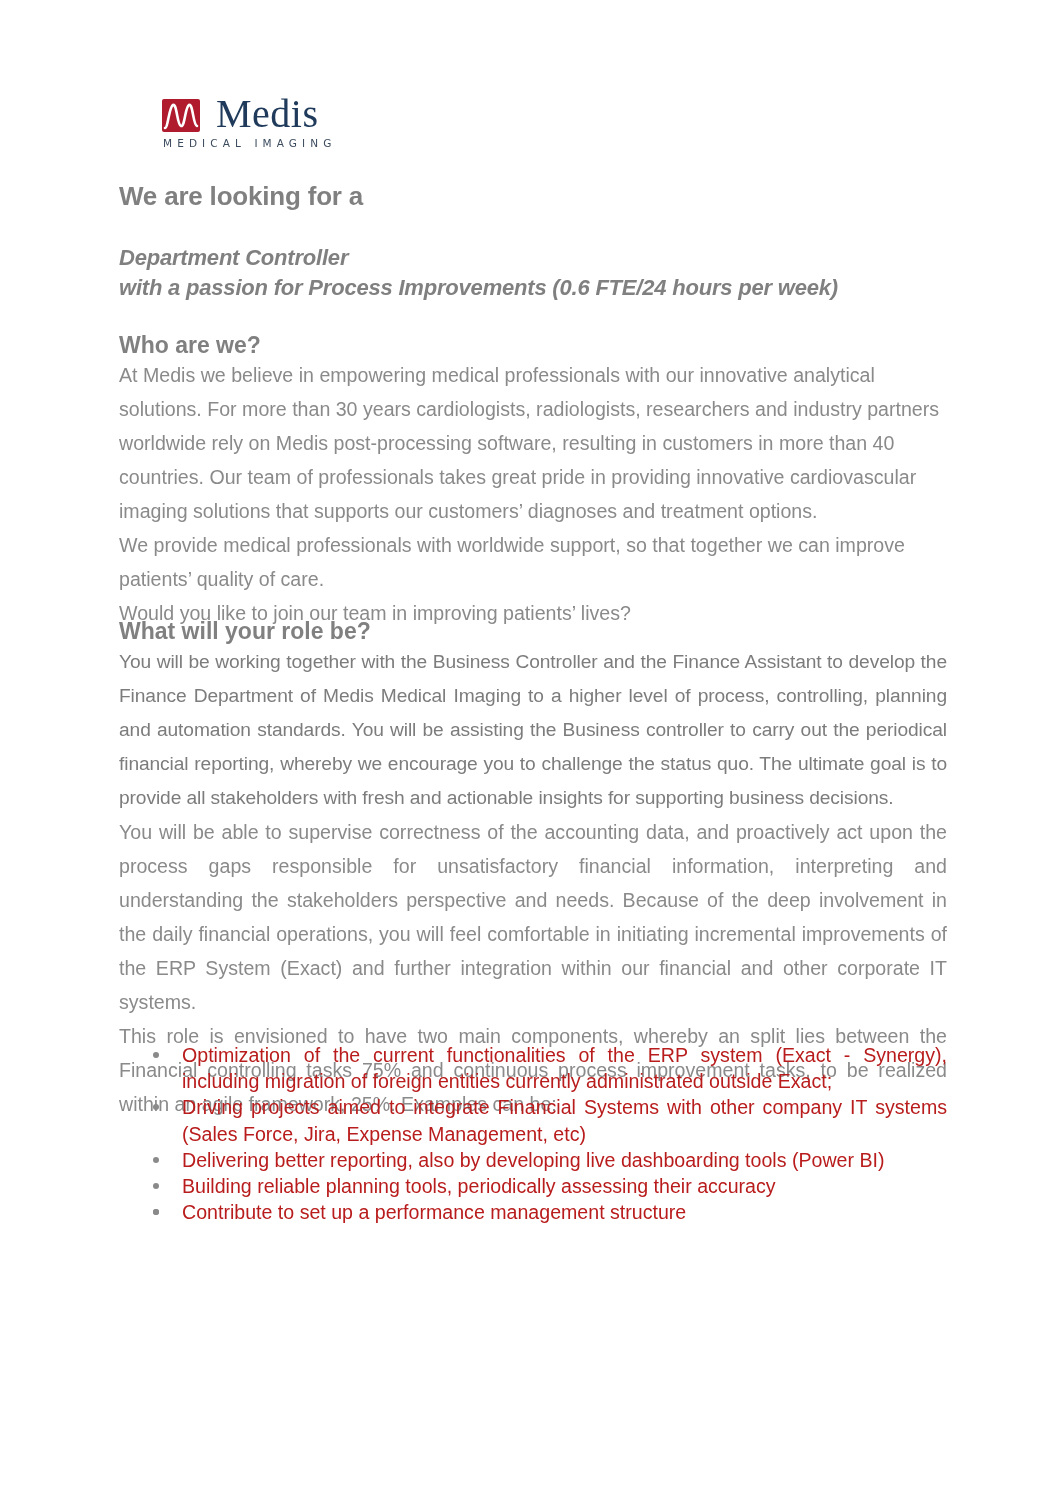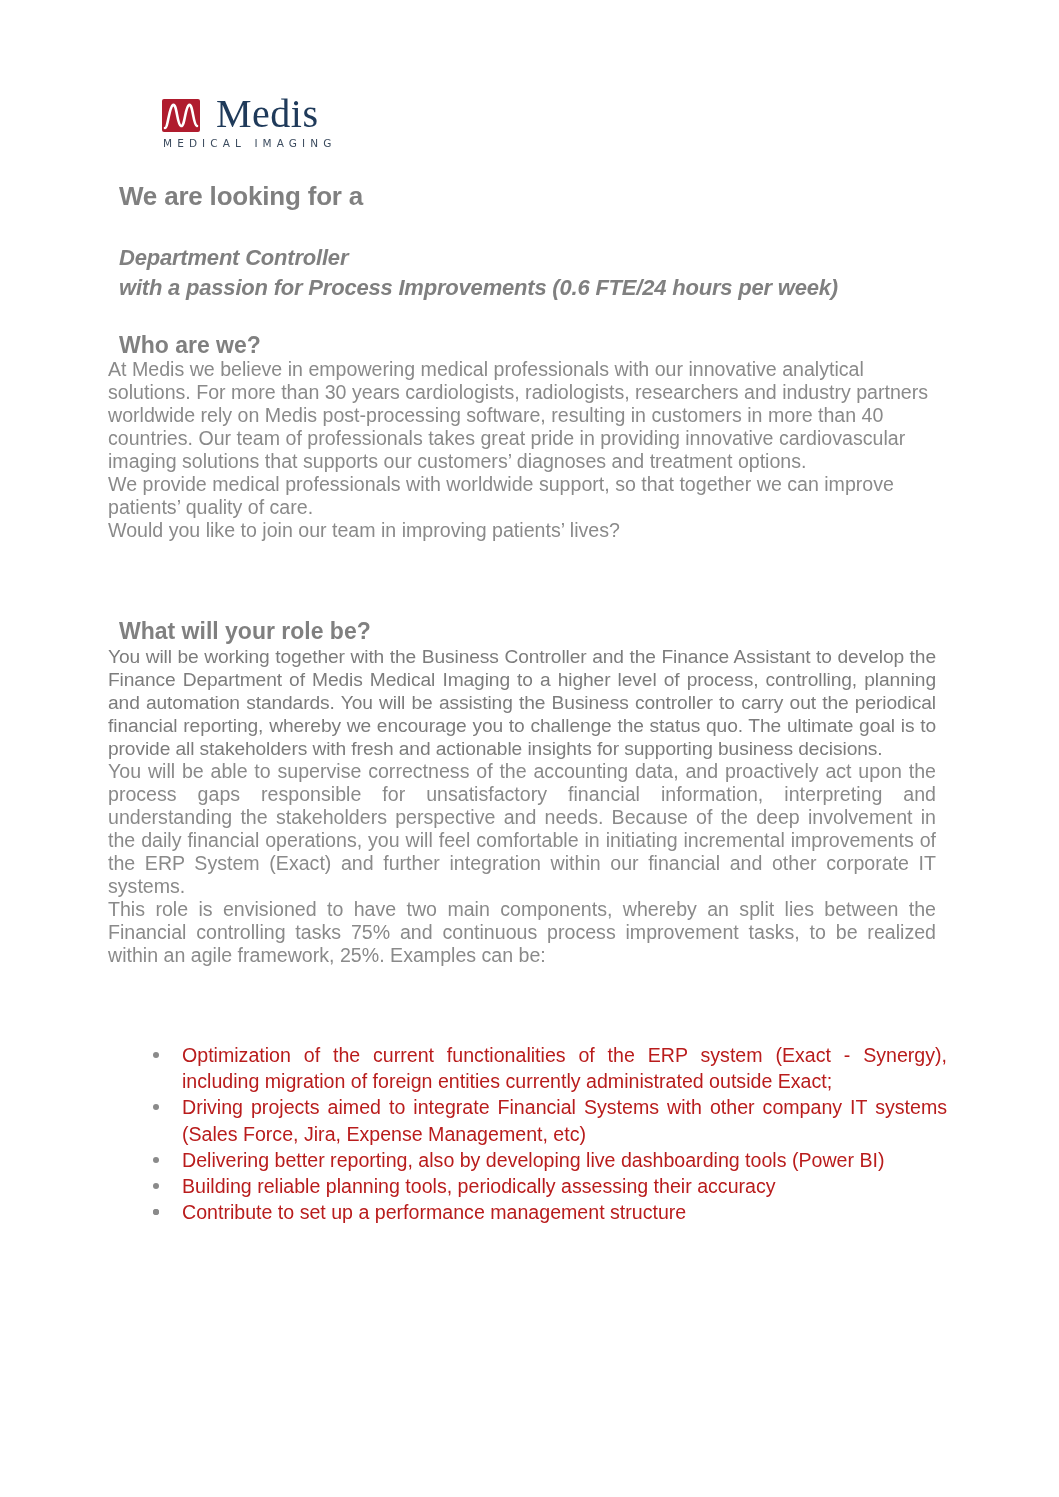"At Medis we believe in" .para { left: 108px -> 119px; line-height: 23px -> 34px }
